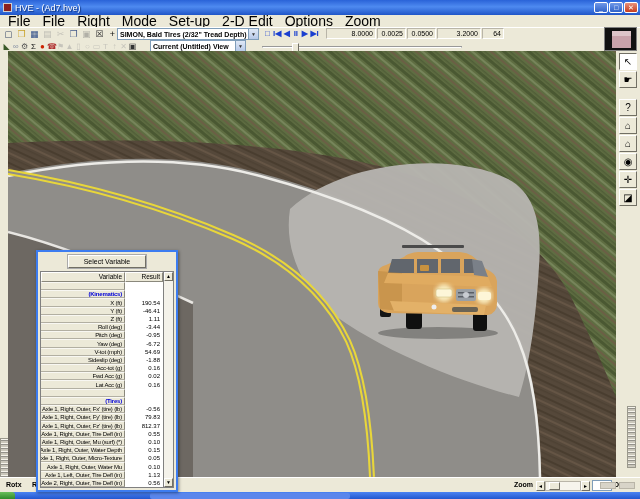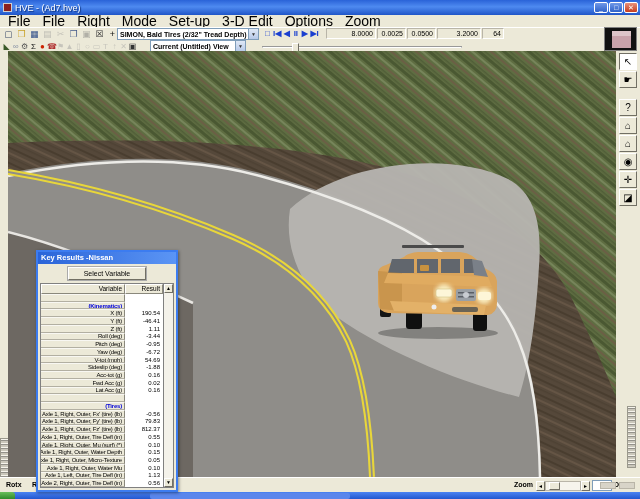"3-D Edit" span.menu-item { text: 3-D -> 2-D }
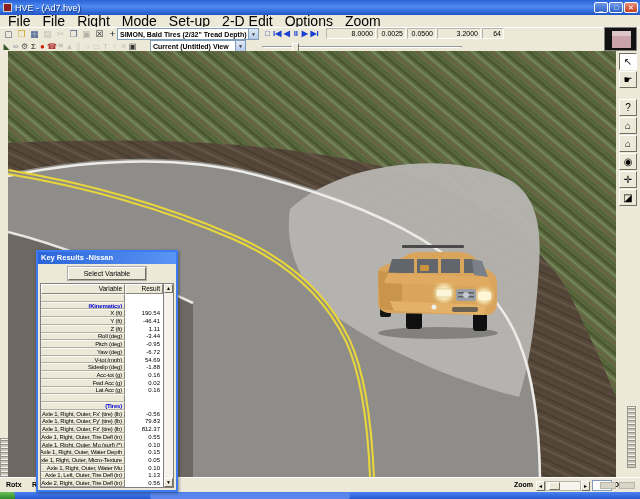"Key Results -Nissan" div.kr-title { html: <div>Key Results -Nissan</div> -> none }
